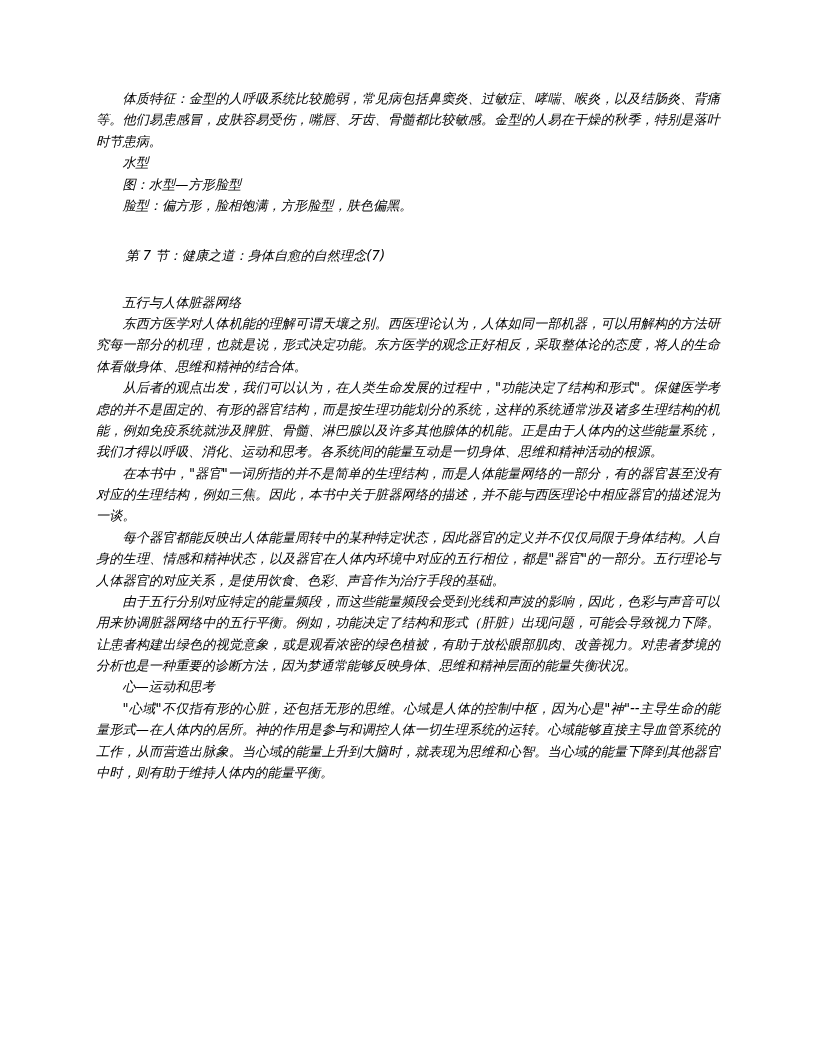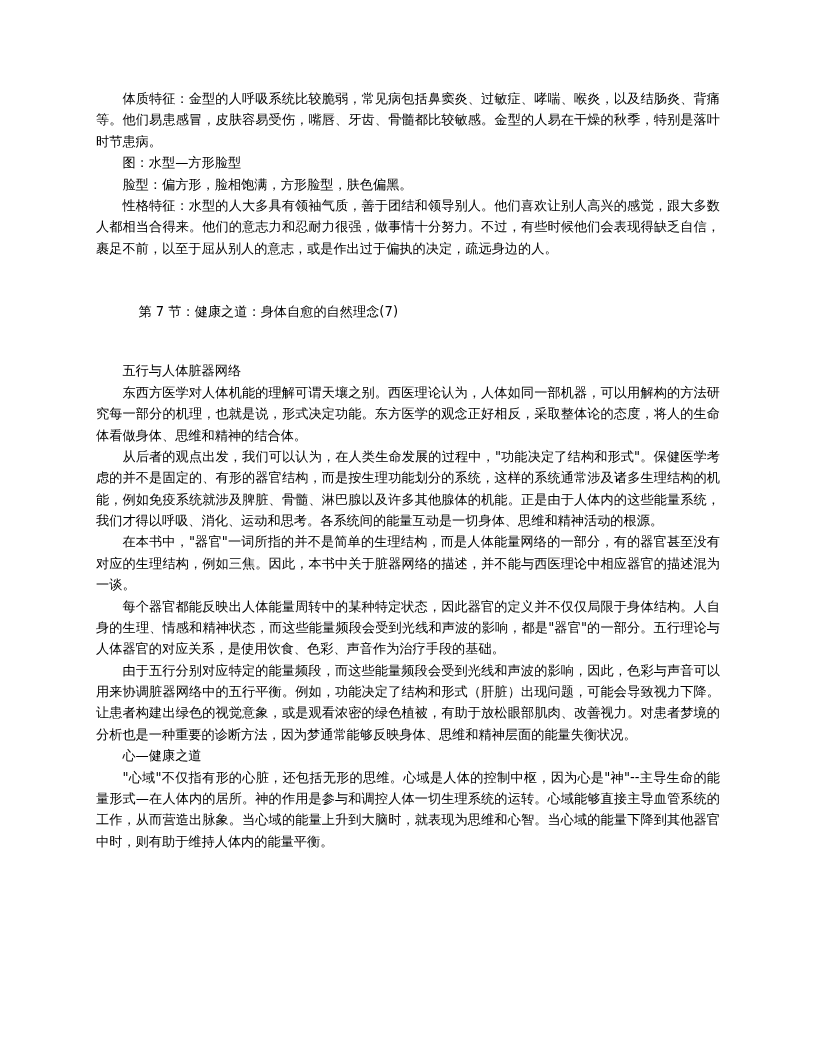"体质特征：金型的人呼吸系统比较脆弱，常见病包括鼻窦炎、过敏症、哮喘、喉炎，以及结" p { font-style: none -> italic }
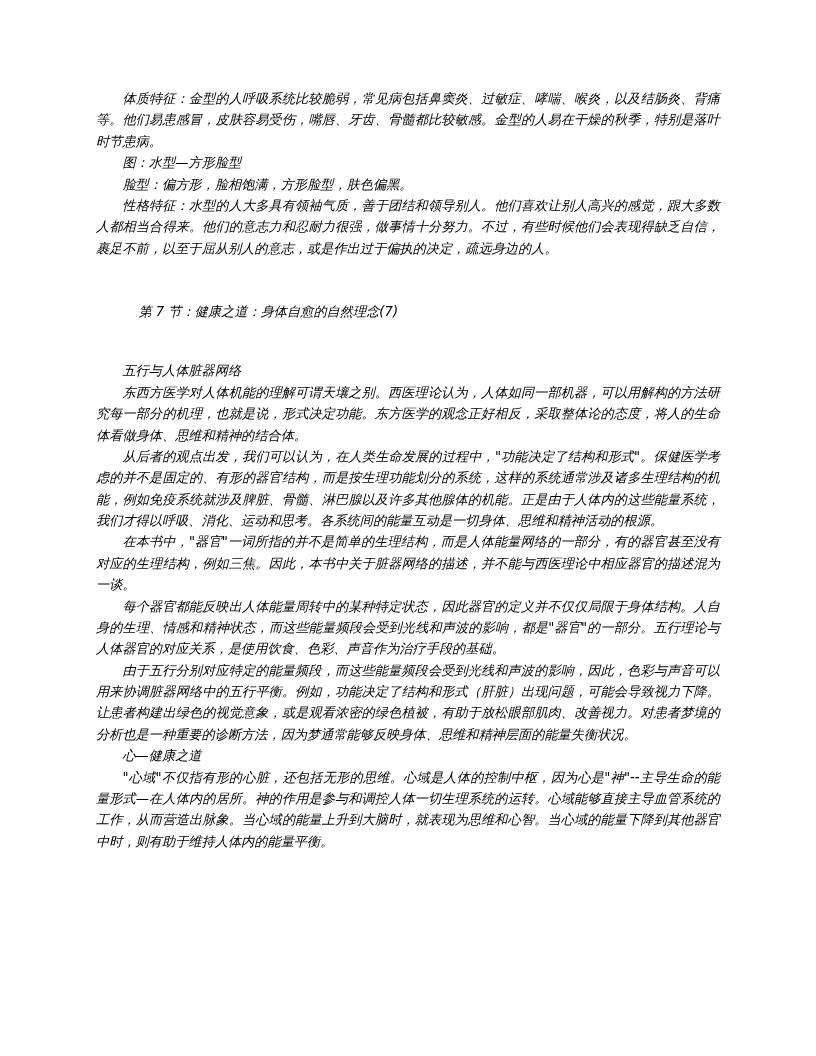"水型" p { html: none -> <p>水型</p> }
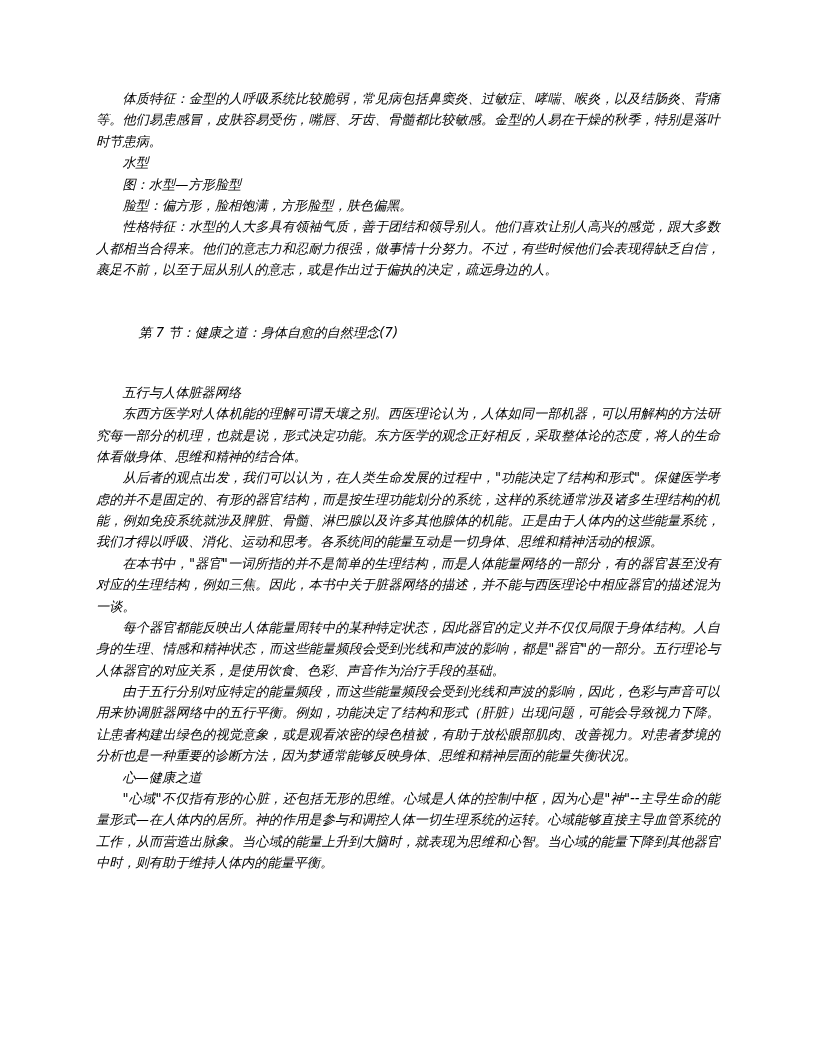"性格特征：水型的人大多具有领袖气质，善于团结和领导别人。他们喜欢让别人高兴的感觉" p { html: <p>性格特征：水型的人大多具有领袖气质，善于团结和领导别人。他们喜欢让别人高兴的感觉，跟大多数人都相当合得来。他们的意志力和忍耐力很强，做事情十分努力。不过，有些时候他们会表现得缺乏自信，裹足不前，以至于屈从别人的意志，或是作出过于偏执的决定，疏远身边的人。</p> -> none }
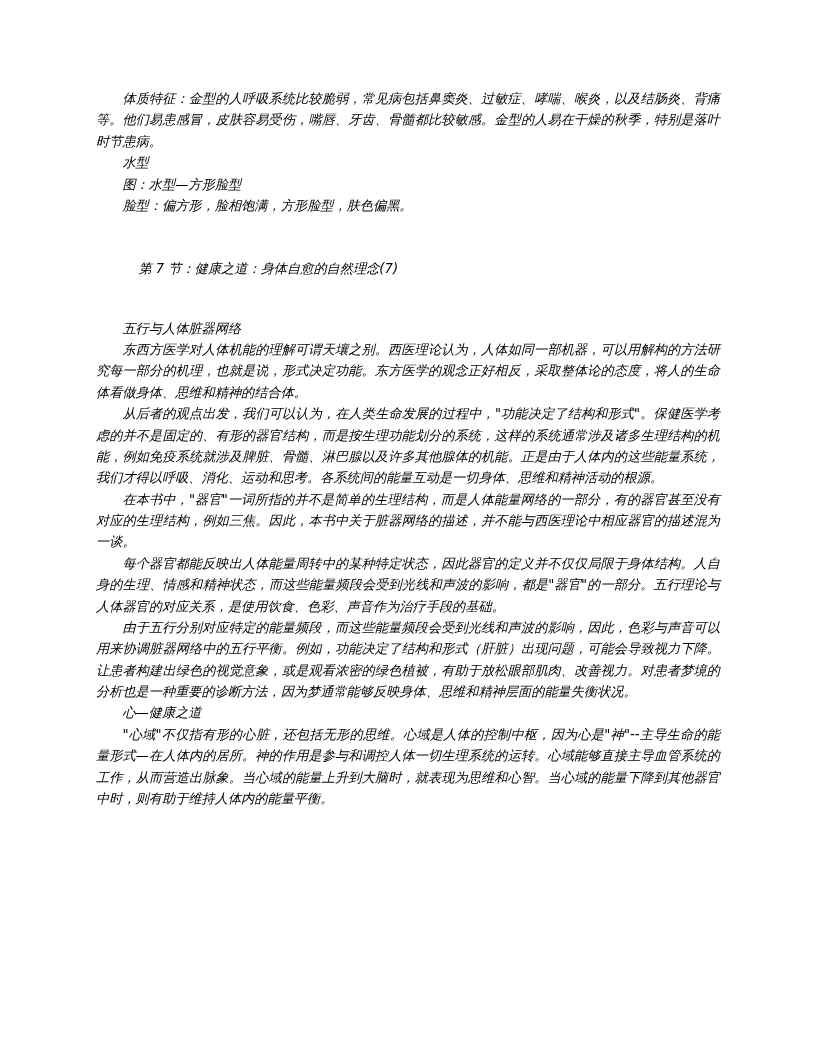"第 7 节：健康之道：身体自愈的自然理念(7)" .heading { margin: 16px -> 3px }
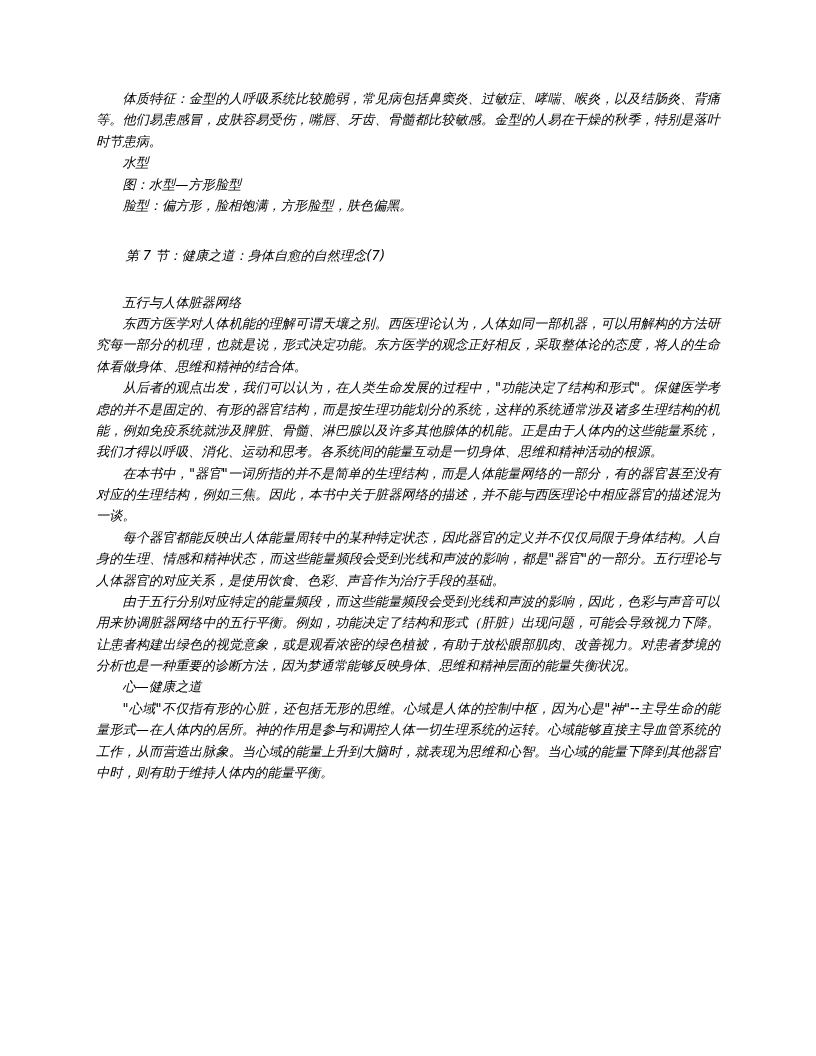"每个器官都能反映出人体能量周转中的某种特定状态，因此器官的定义并不仅仅局限于身体" p { text: 而这些能量频段会受到光线和声波的影响 -> 以及器官在人体内环境中对应的五行相位 }
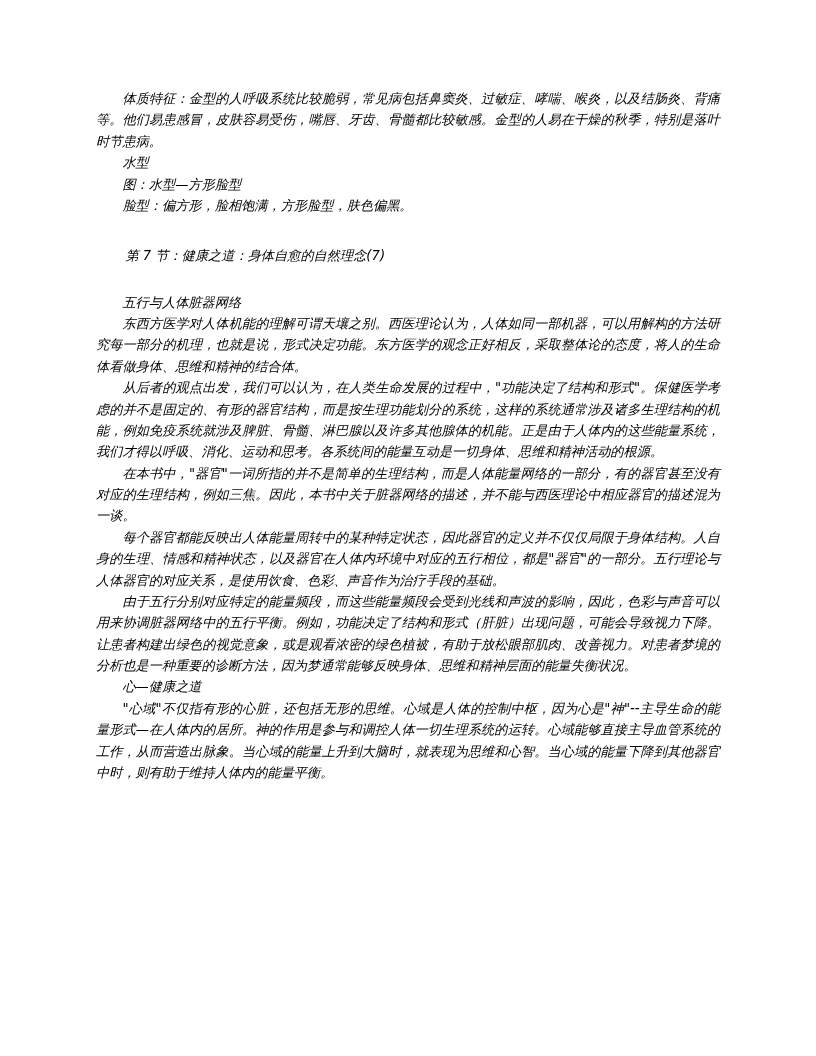"心—健康之道" p { text: 健康之道 -> 运动和思考 }
